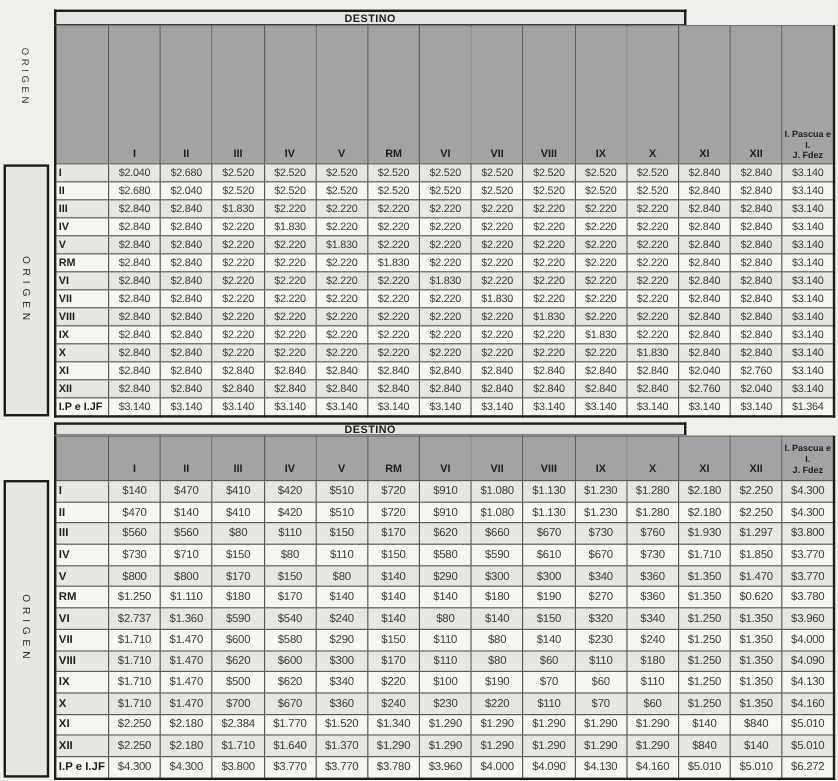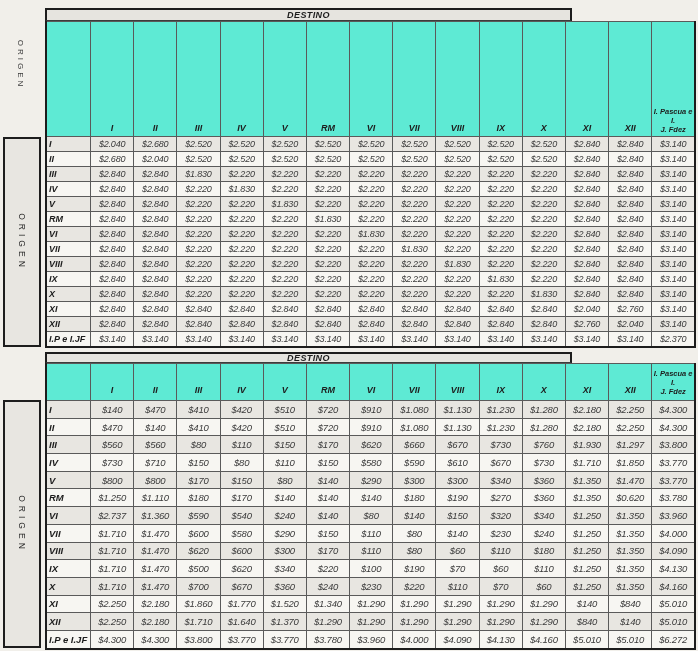"DESTINO" .tblock { font-style: italic -> none }
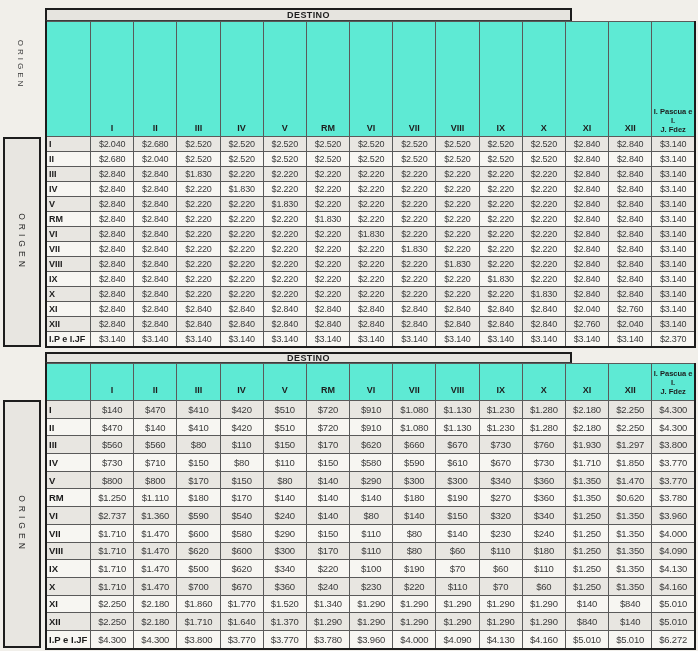"I. Pascua e I." thead th { background: #5eead4 -> #a3a3a3 }
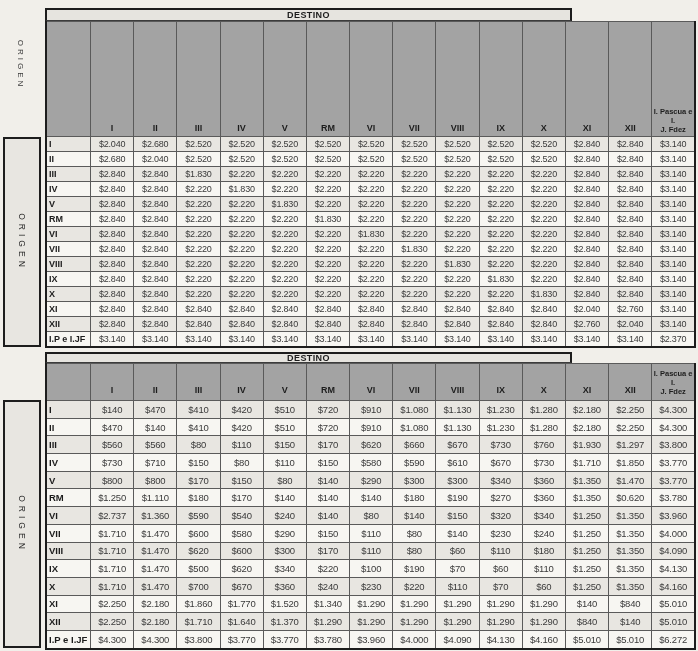"$2.370" td { text: $2.370 -> $1.364 }
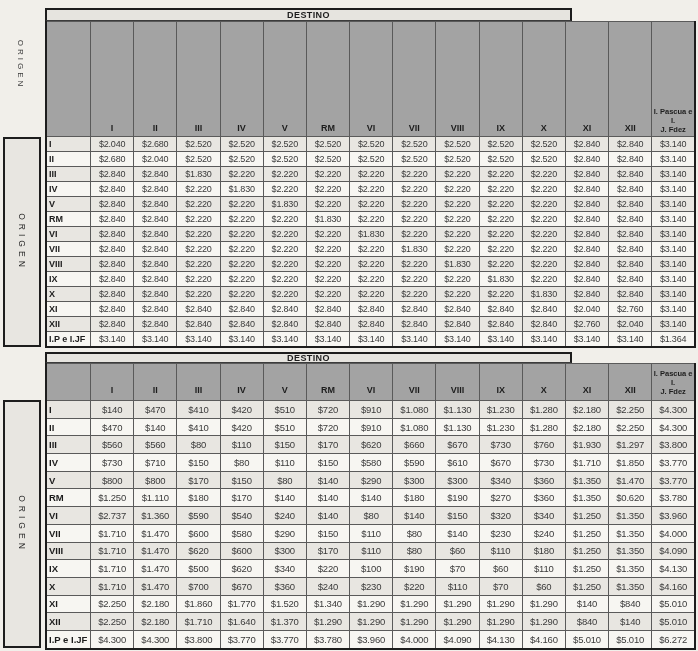"$1.860" td { text: $1.860 -> $2.384 }
